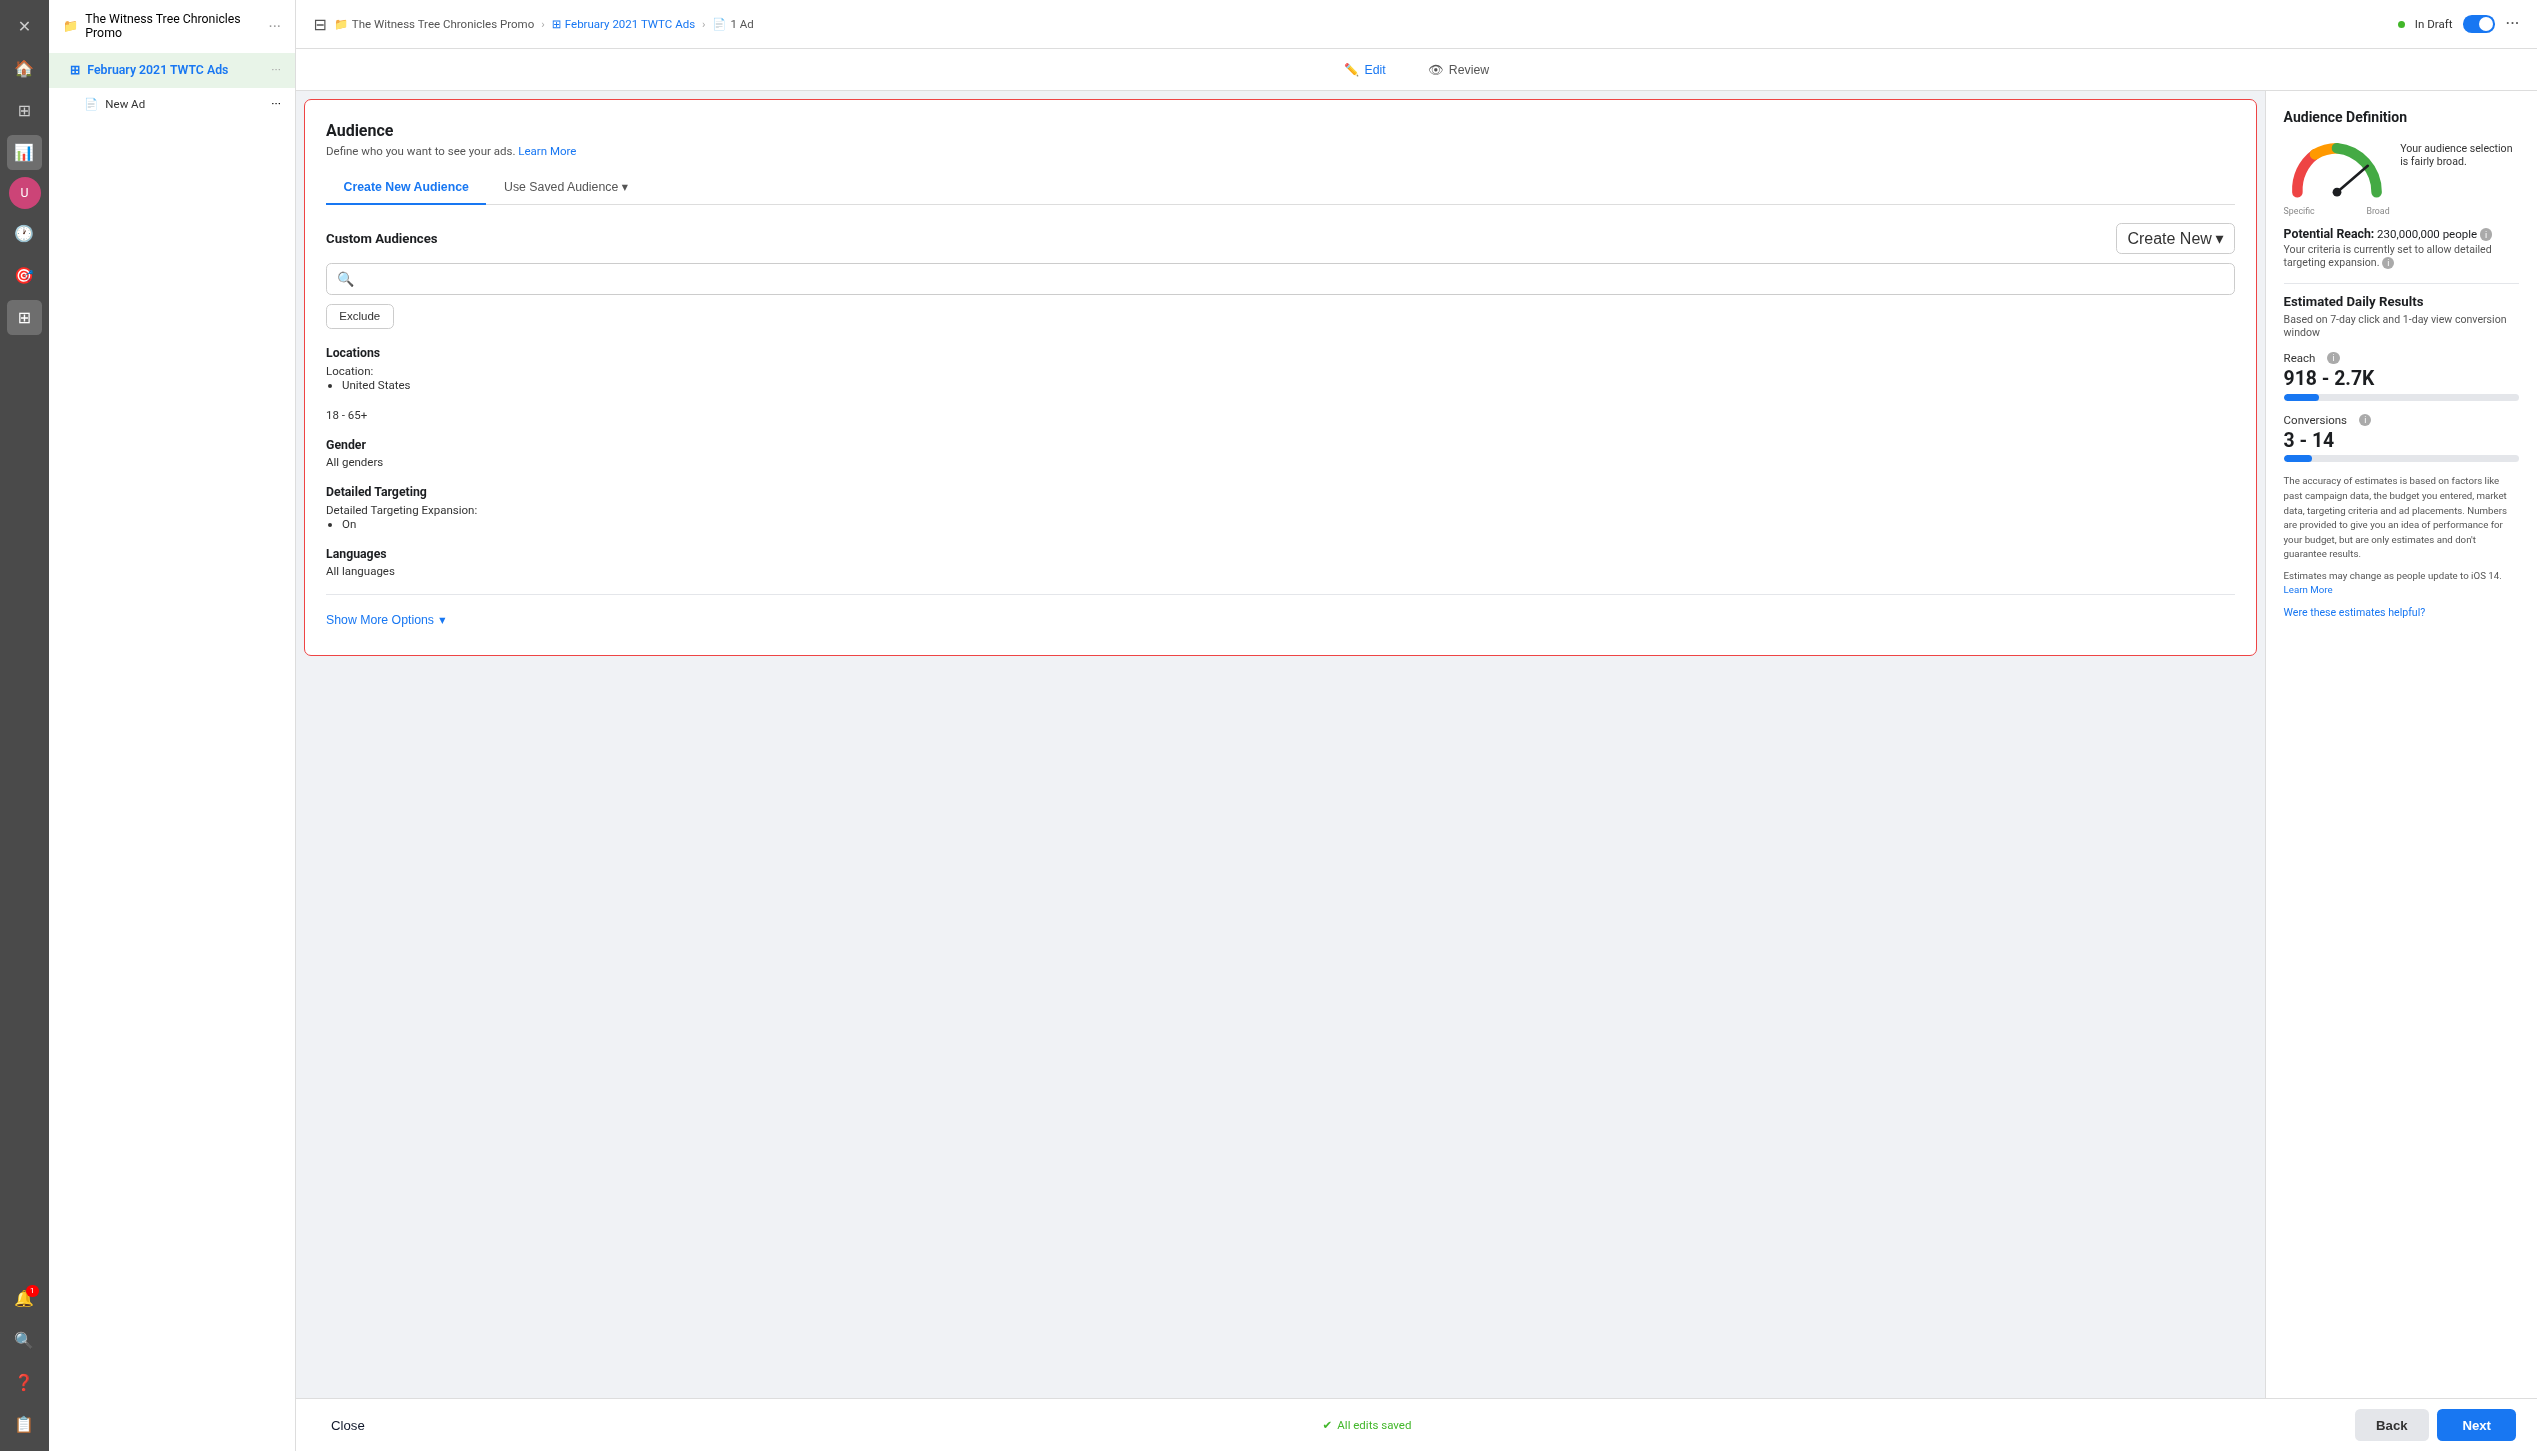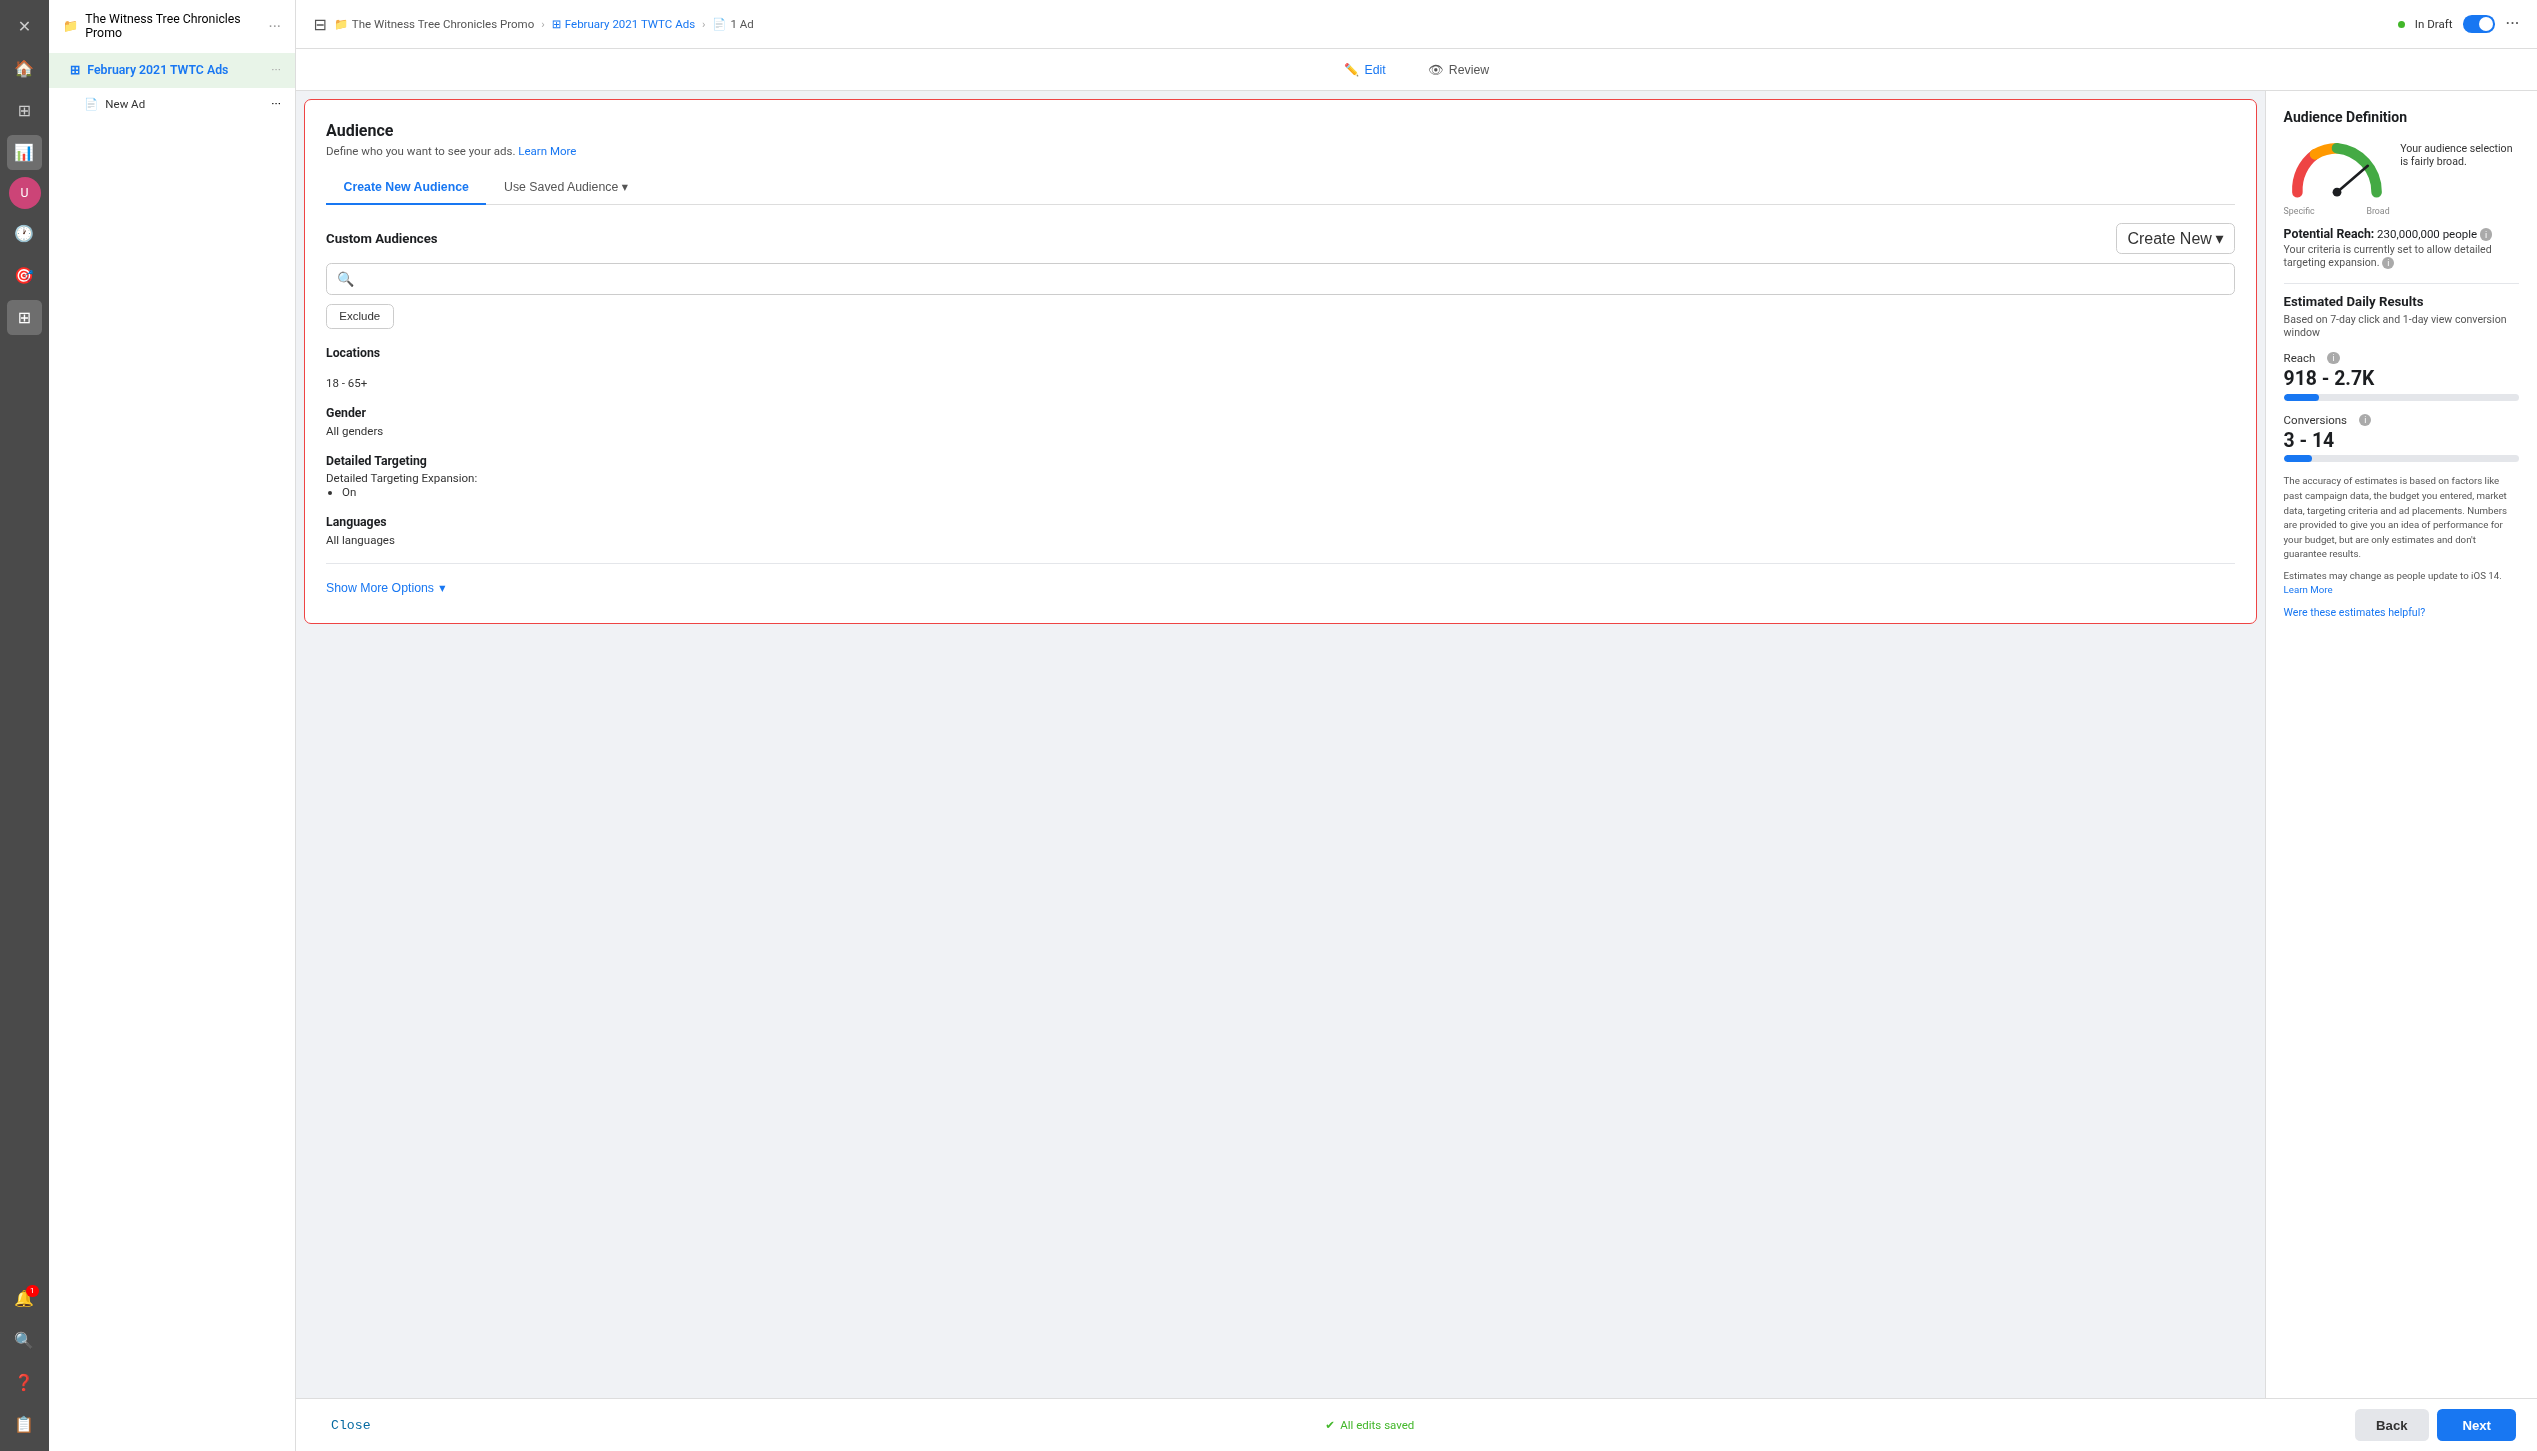"Location:" div.field-value { html: none -> <div> <span>Location:</span> <ul> <li>United States</li> </ul> </div> }
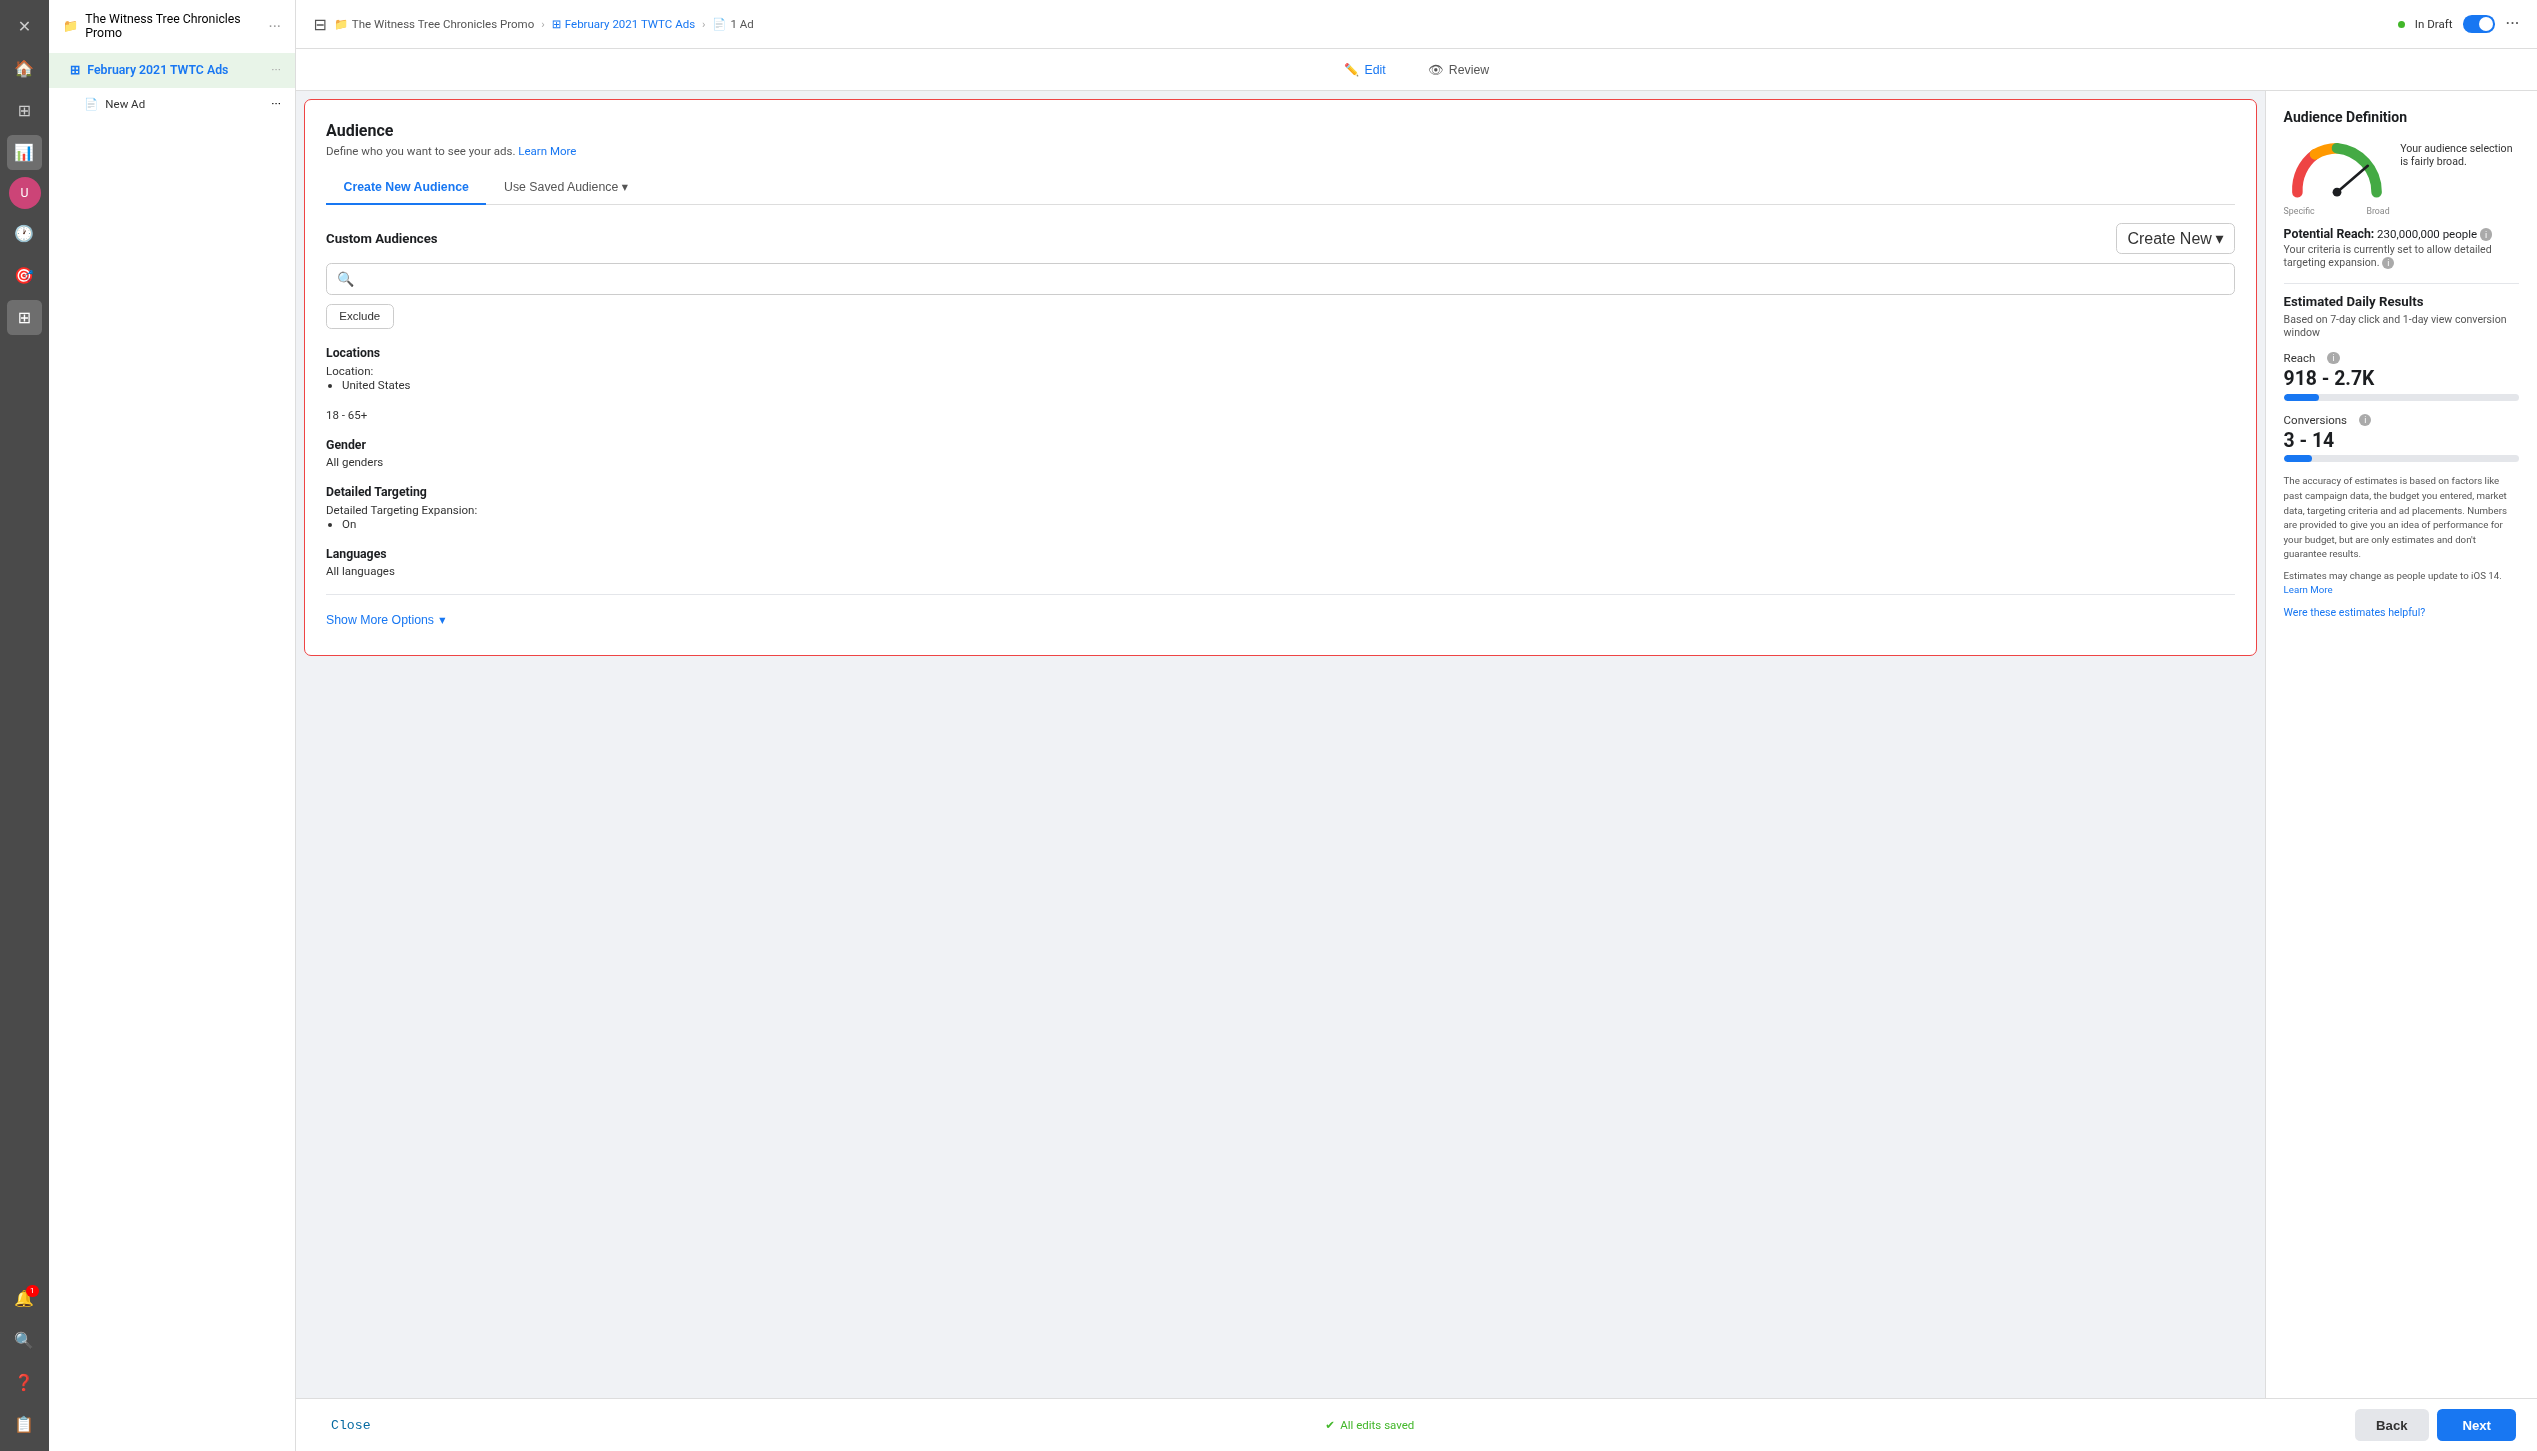"Close" .close-btn { color: #0369a1 -> #0f172a; font-family: Liberation Mono, monospace -> none }
